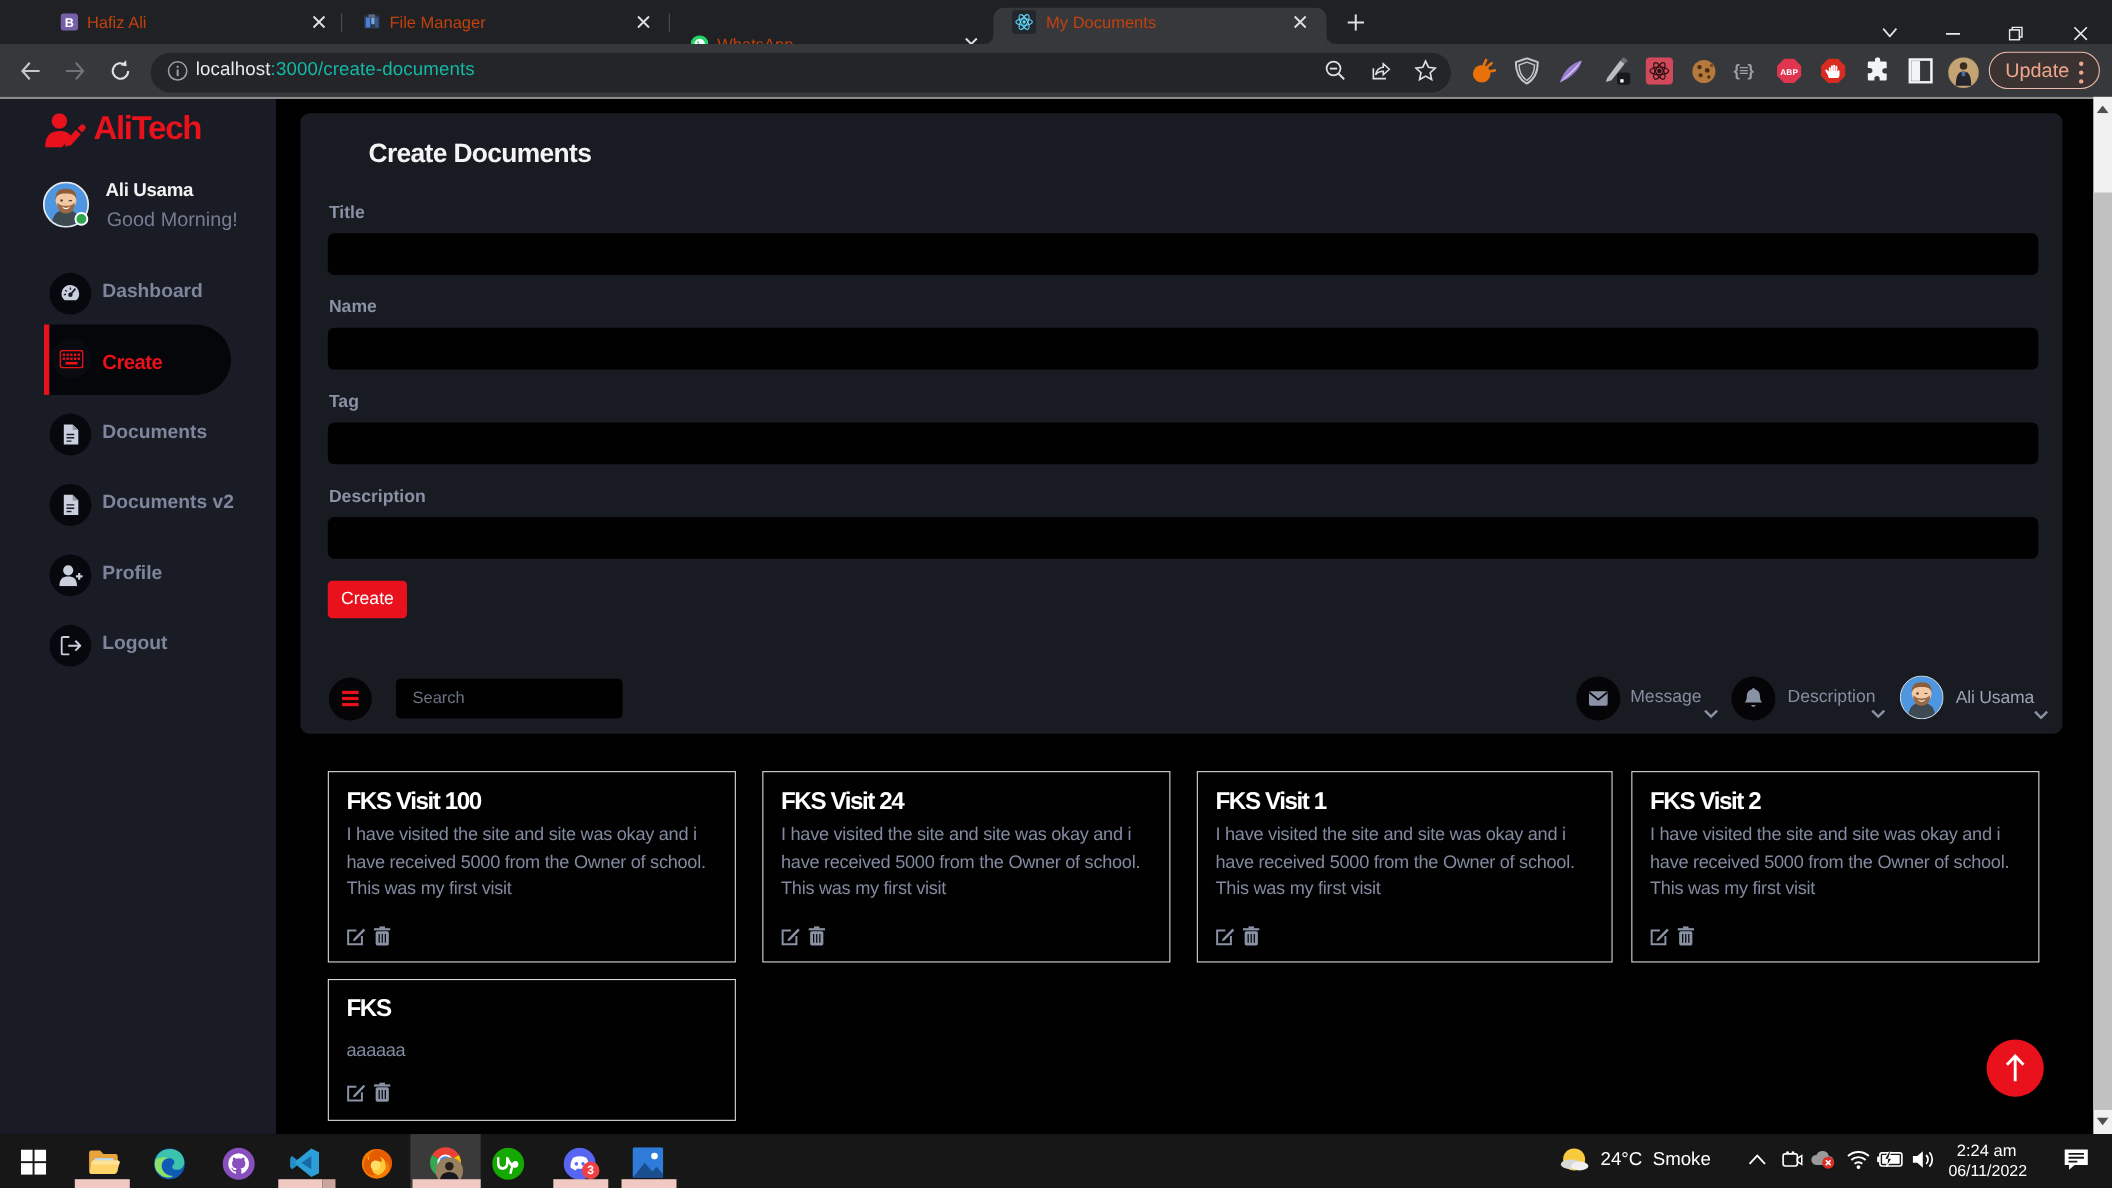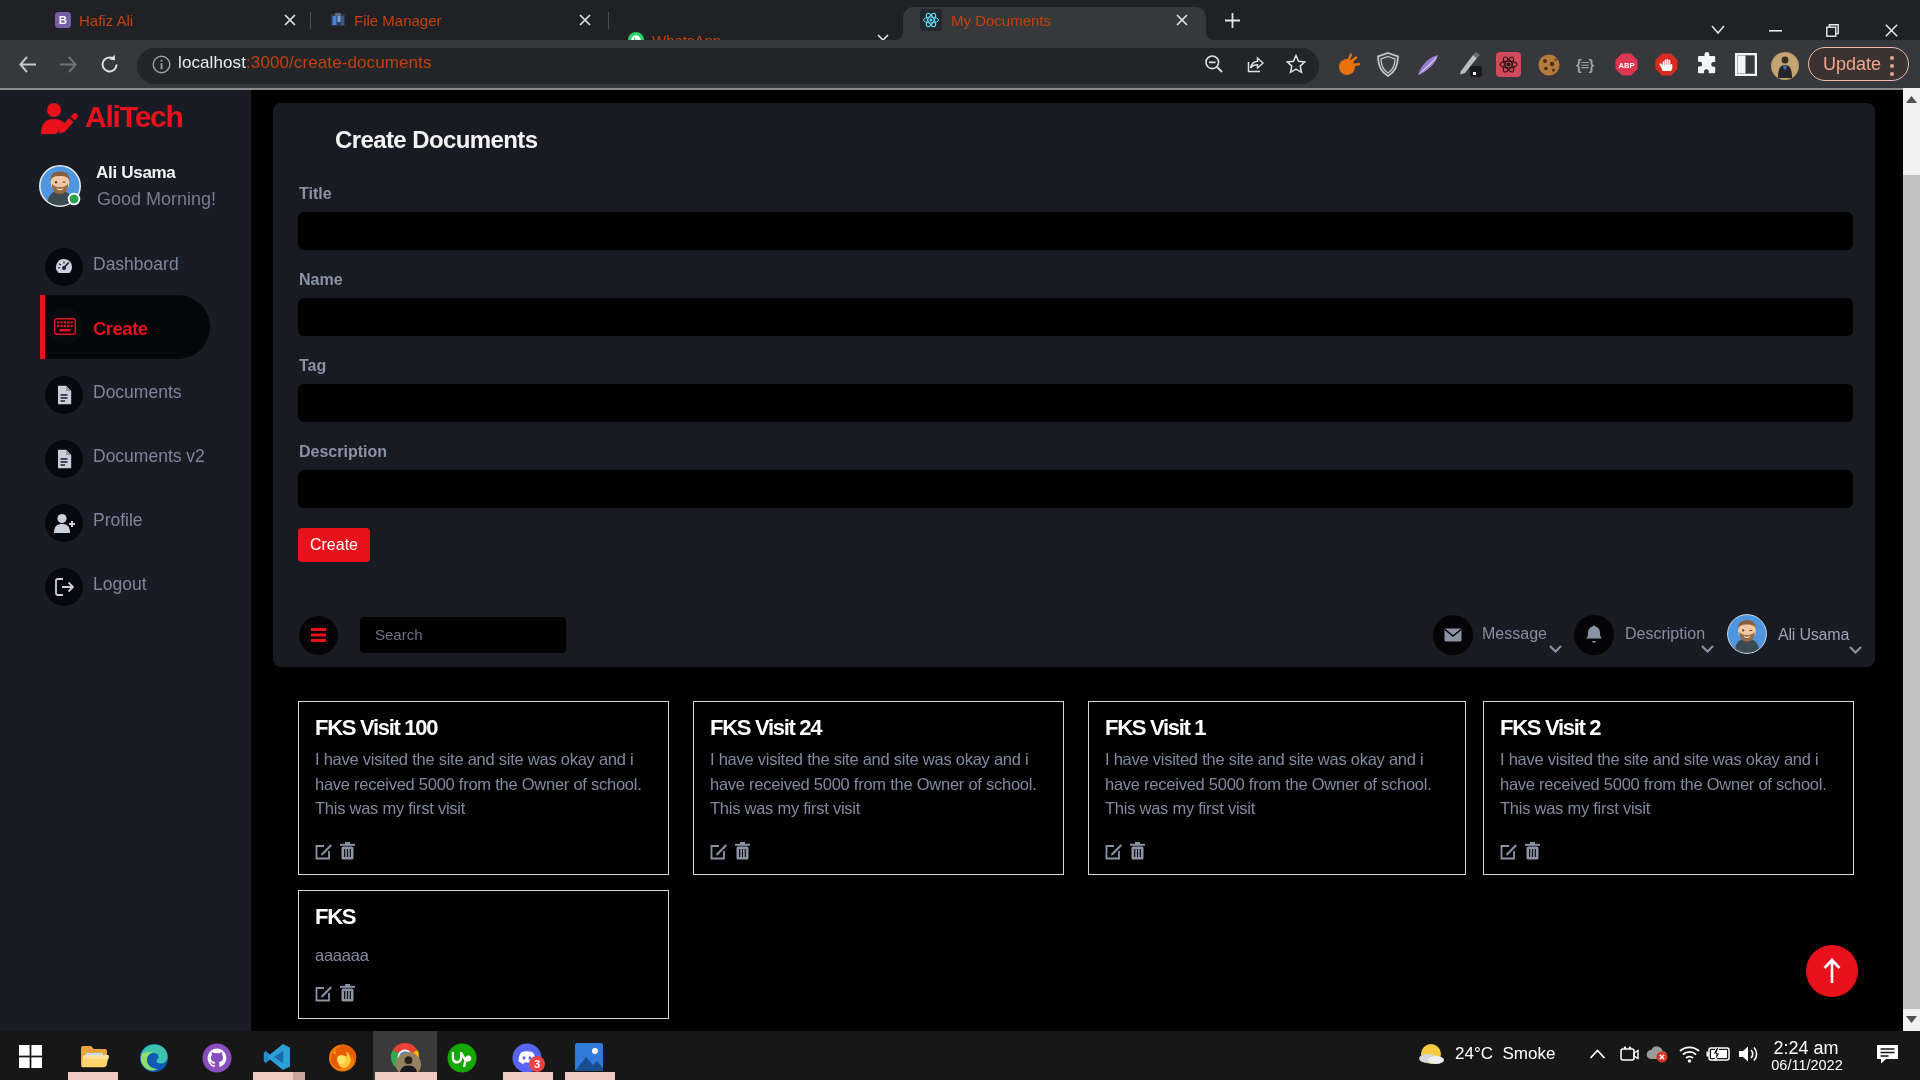":3000/create-documents" span { color: #c2410c -> #14b8a6 }
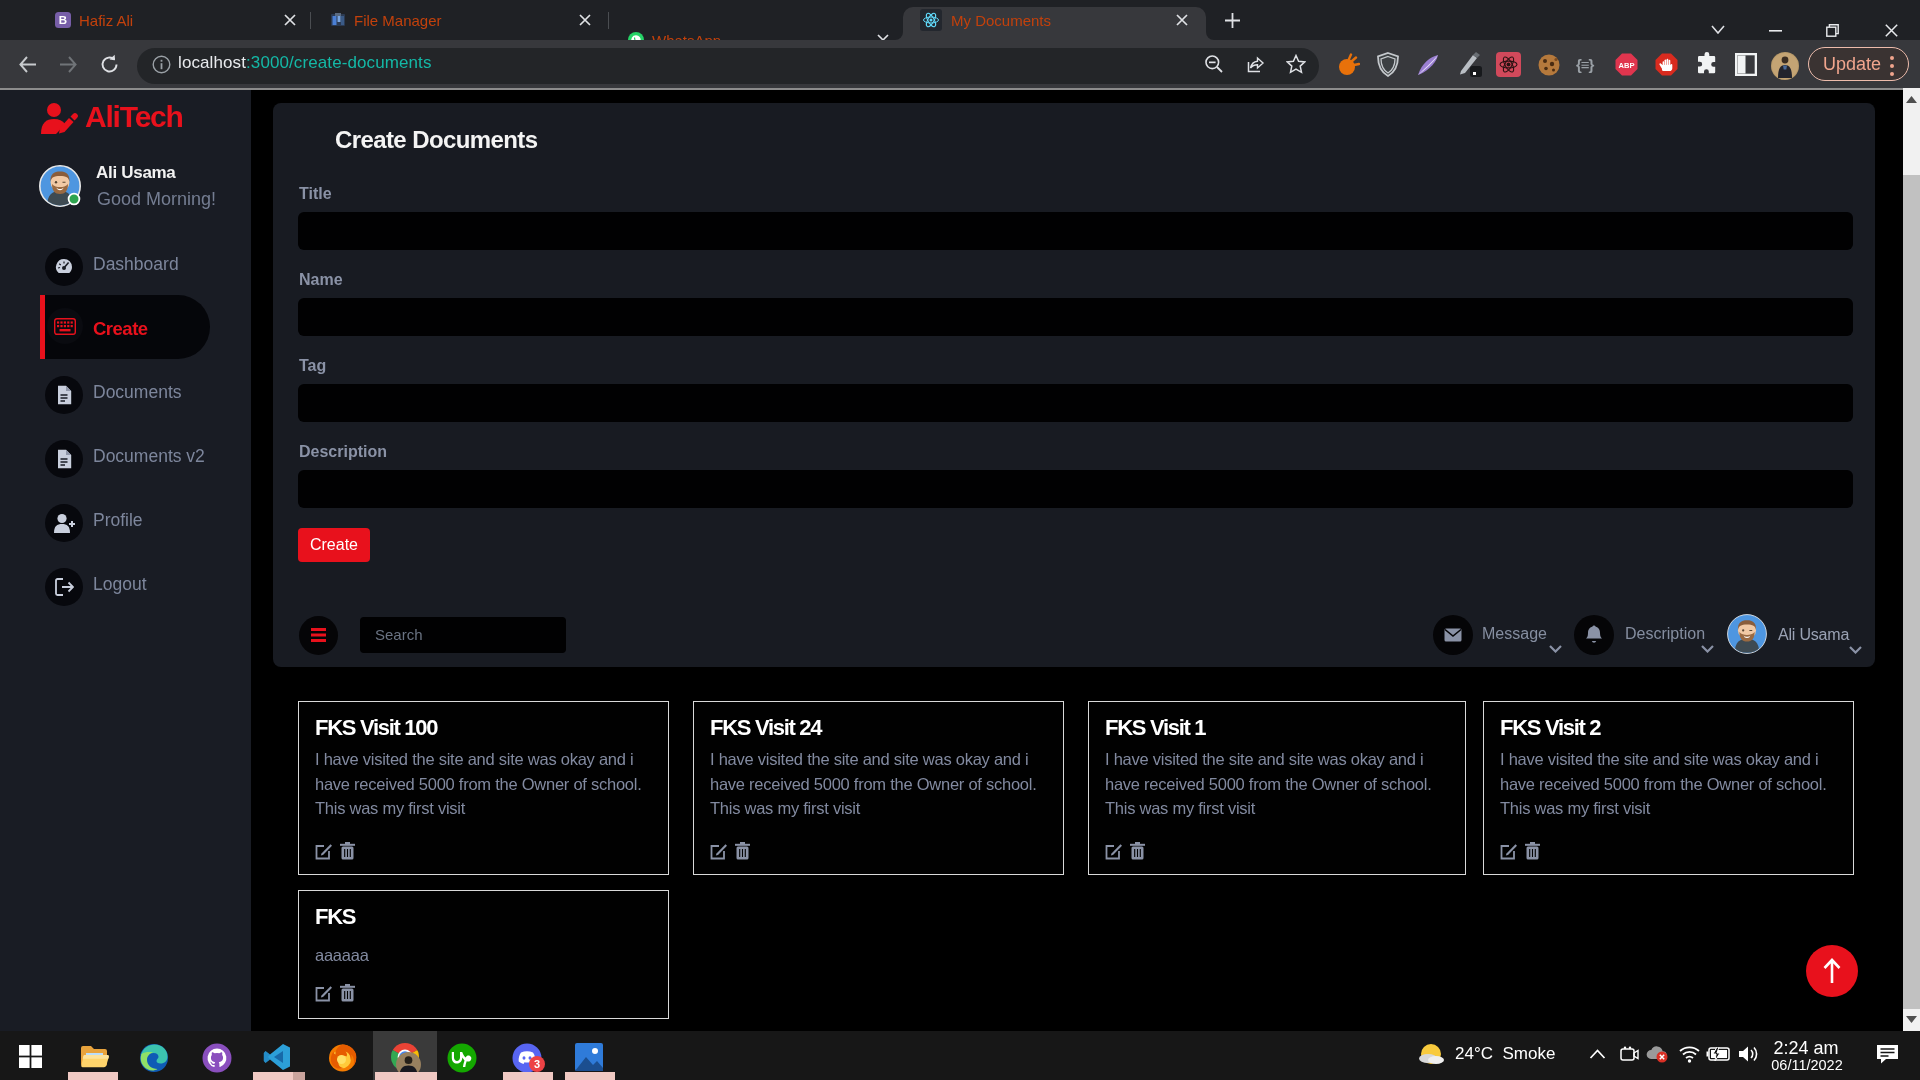"Dashboard" .navtxt { font-weight: 400 -> 700 }
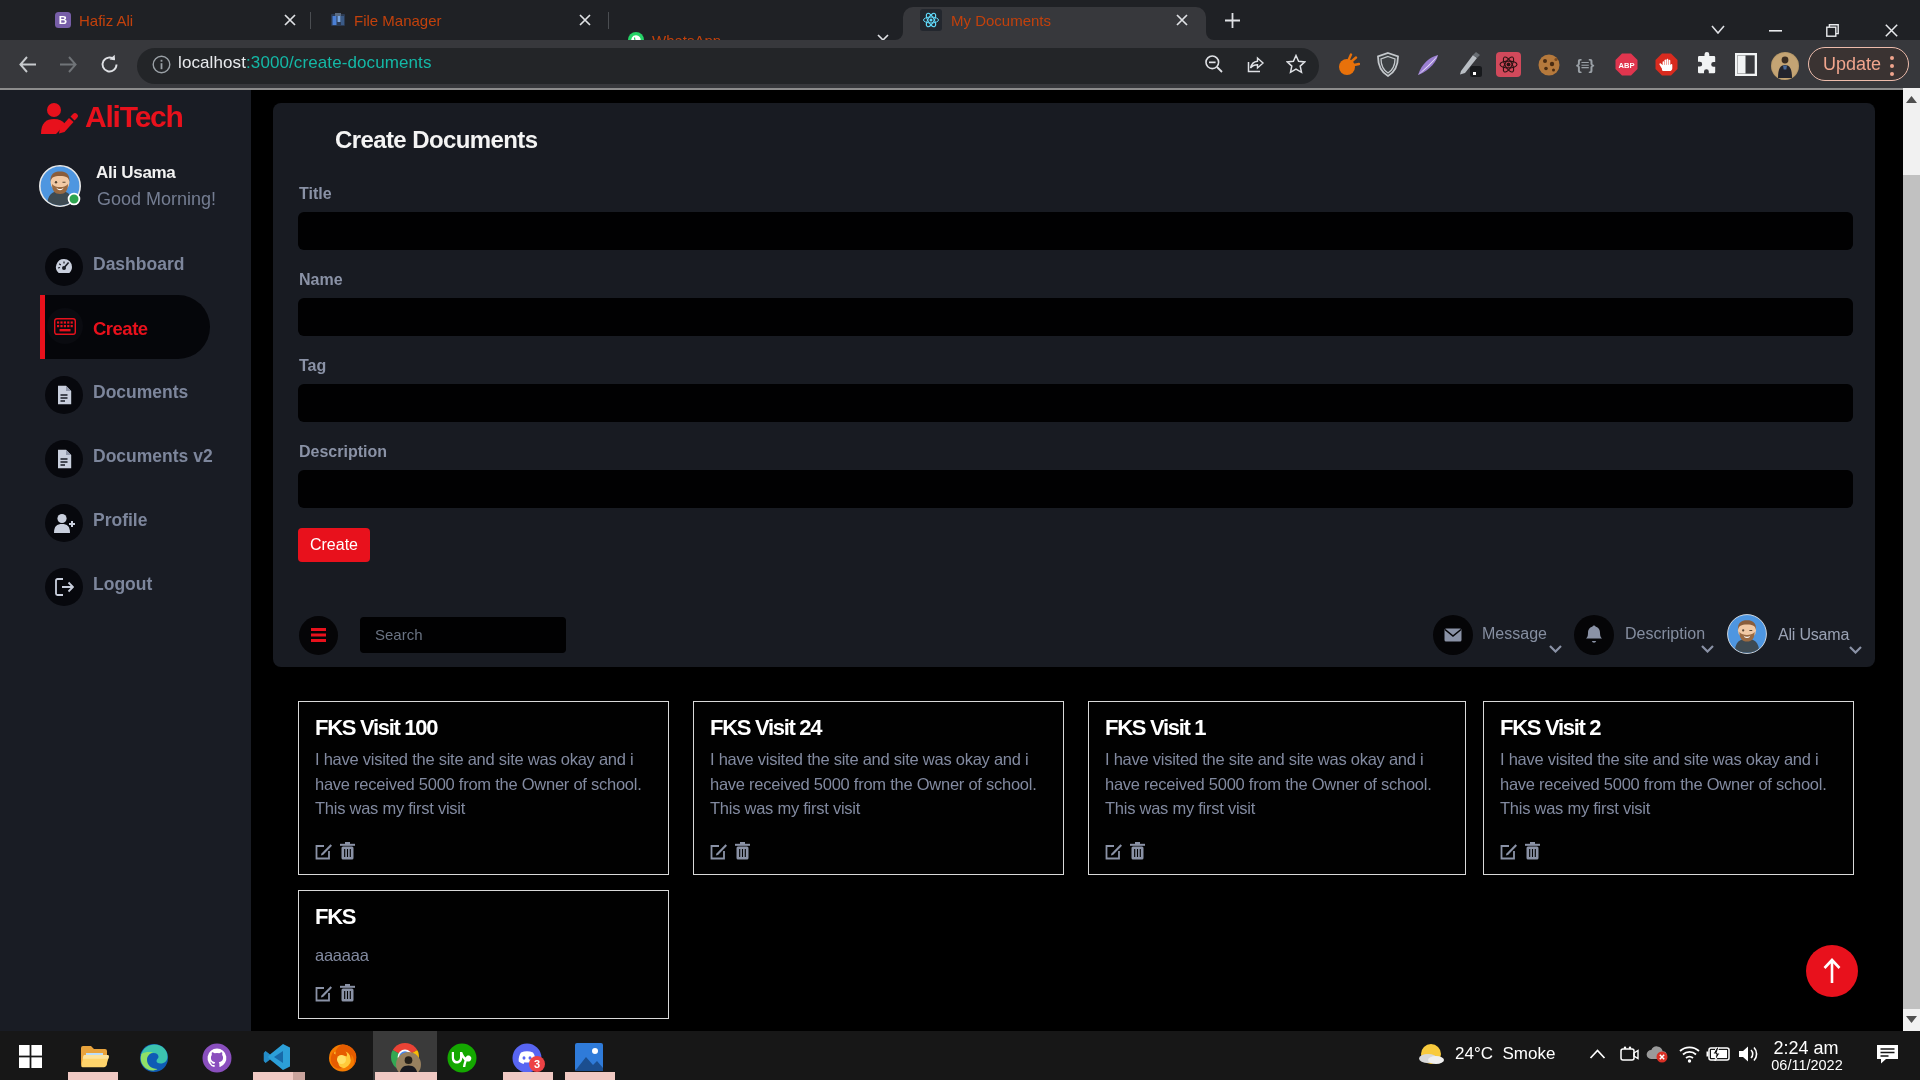"2:24 am" div.abs { font-size: 18px -> 15px }
